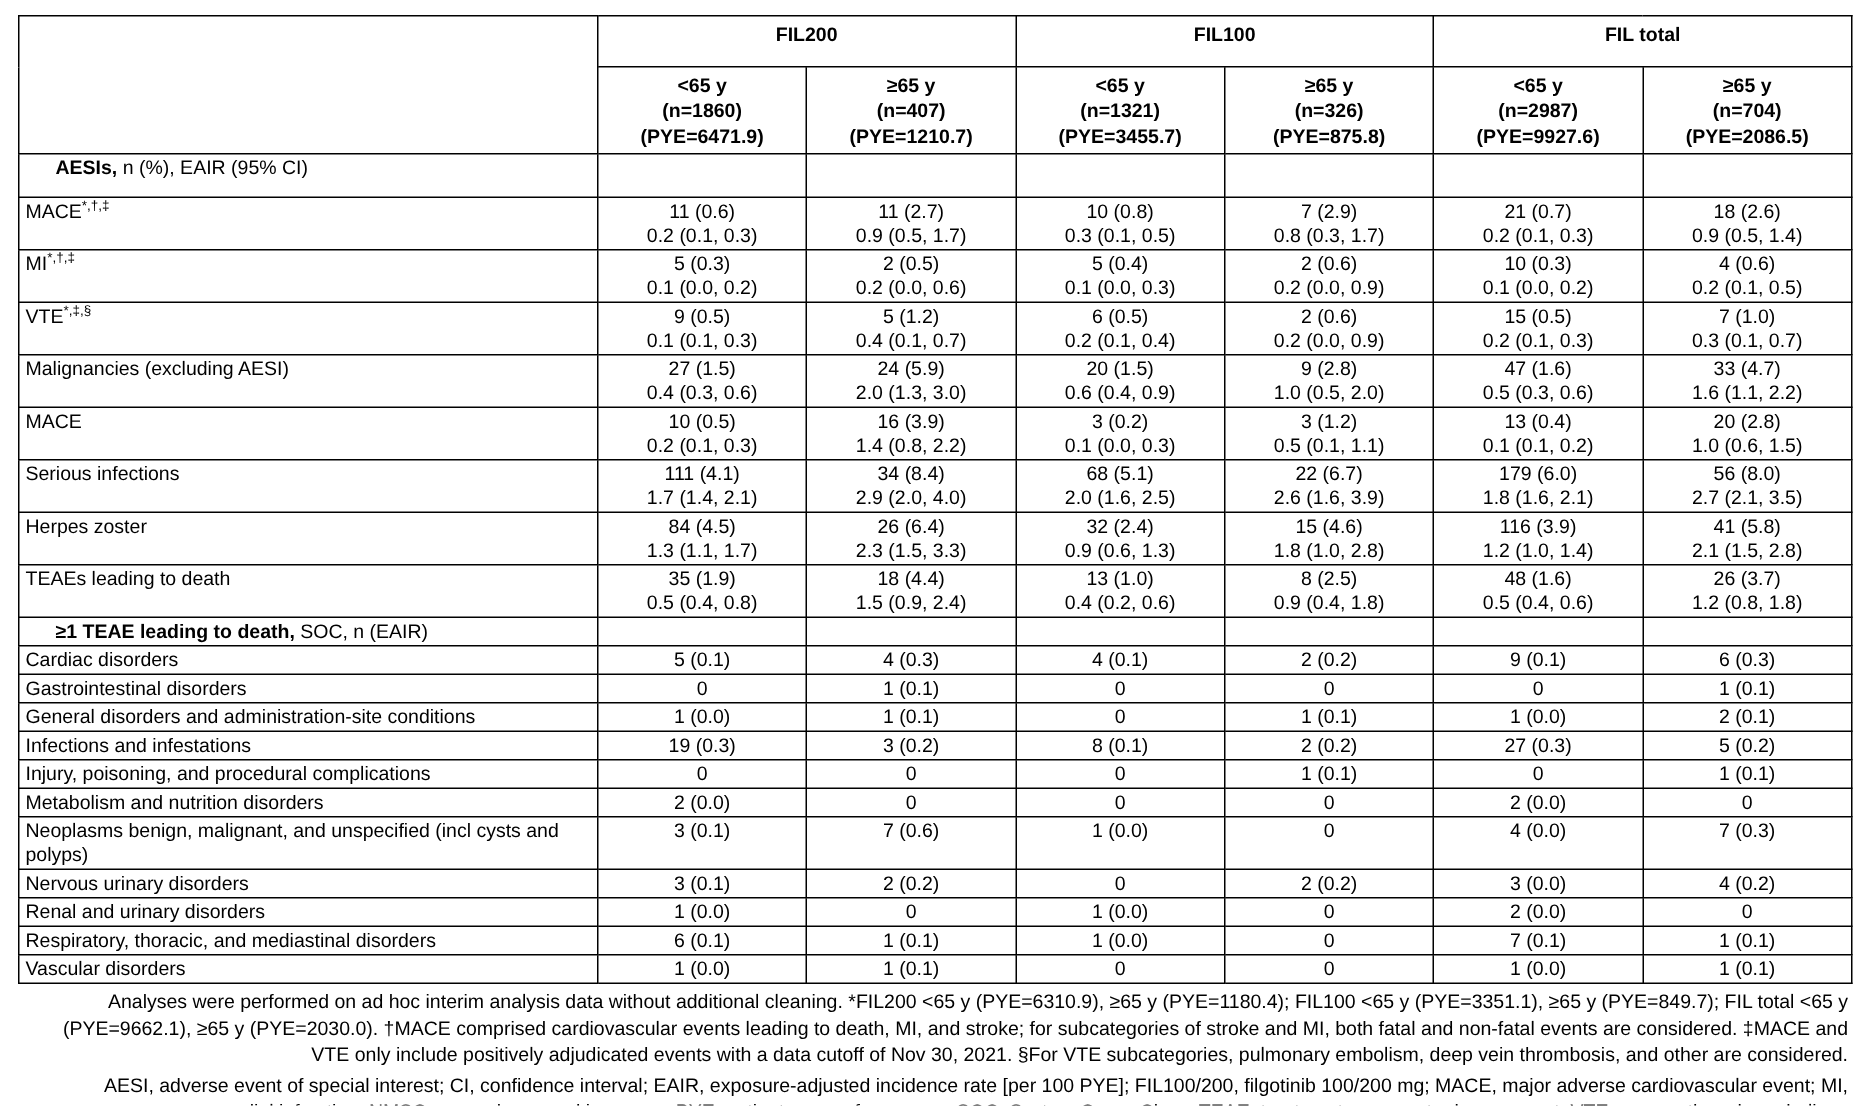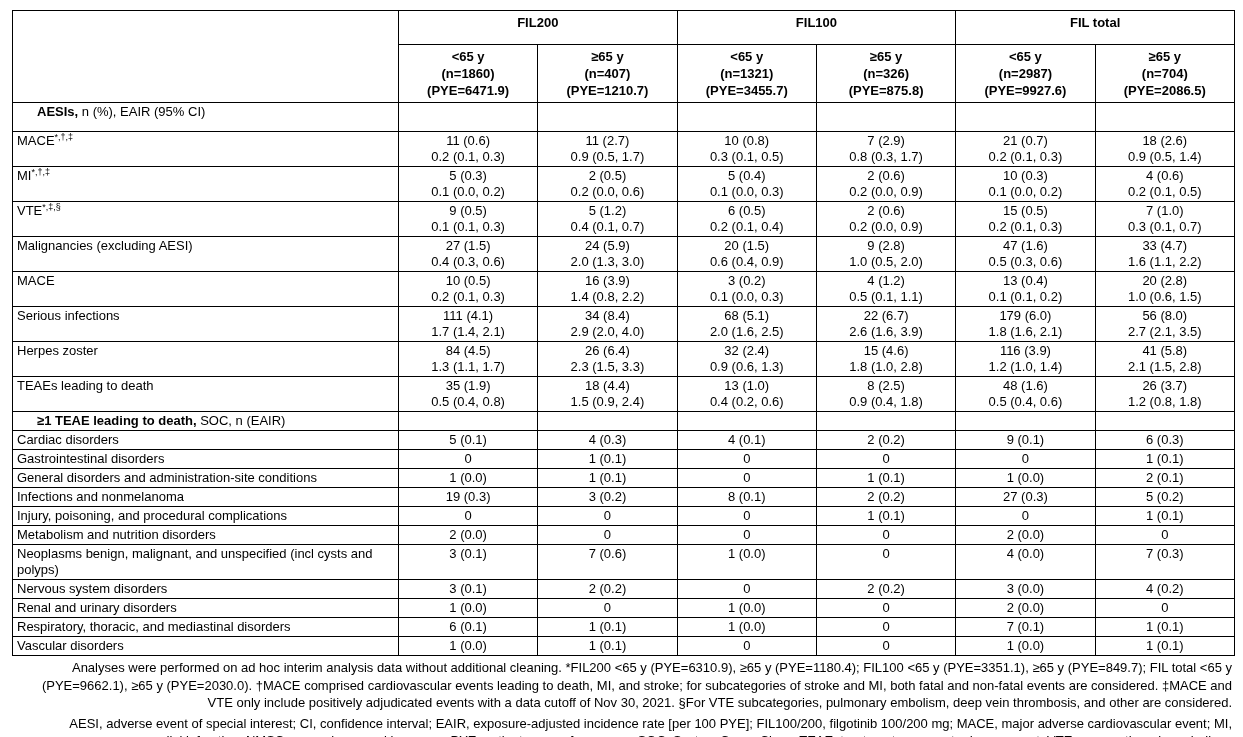"4 (1.2)" div { text: 4 -> 3 }
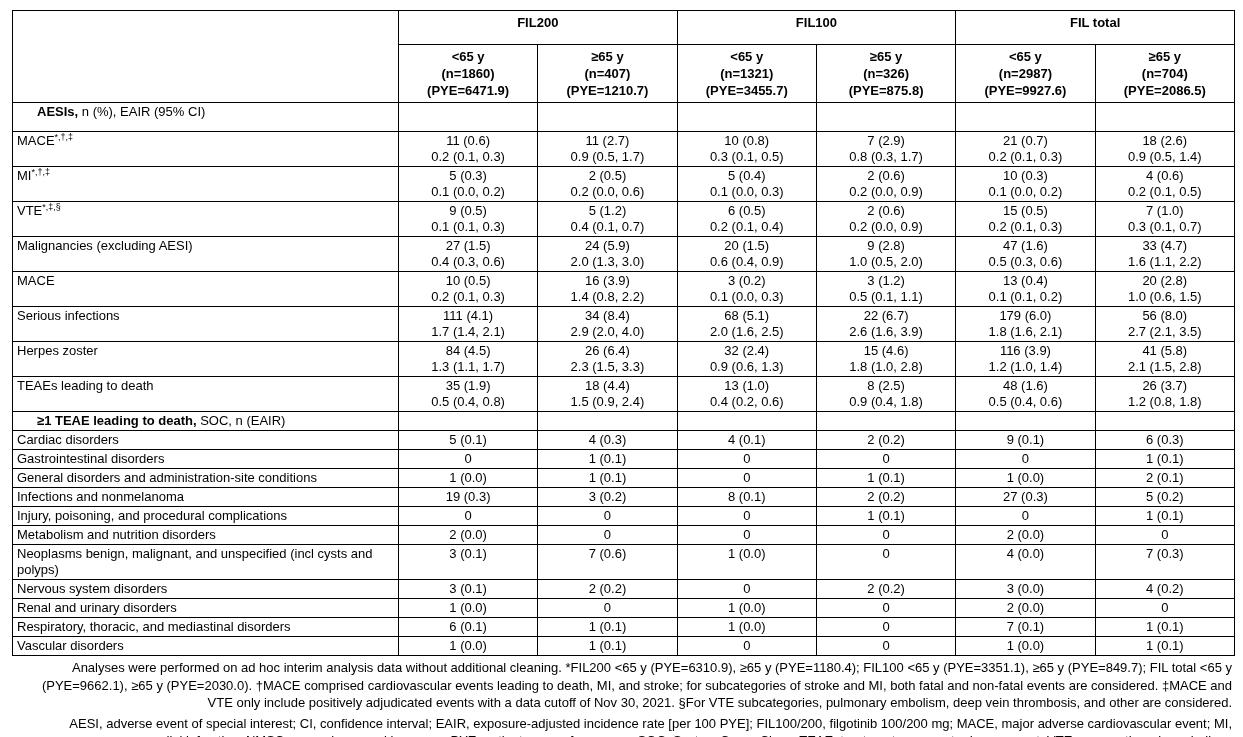"Infections and nonmelanoma" span { text: nonmelanoma -> infestations }
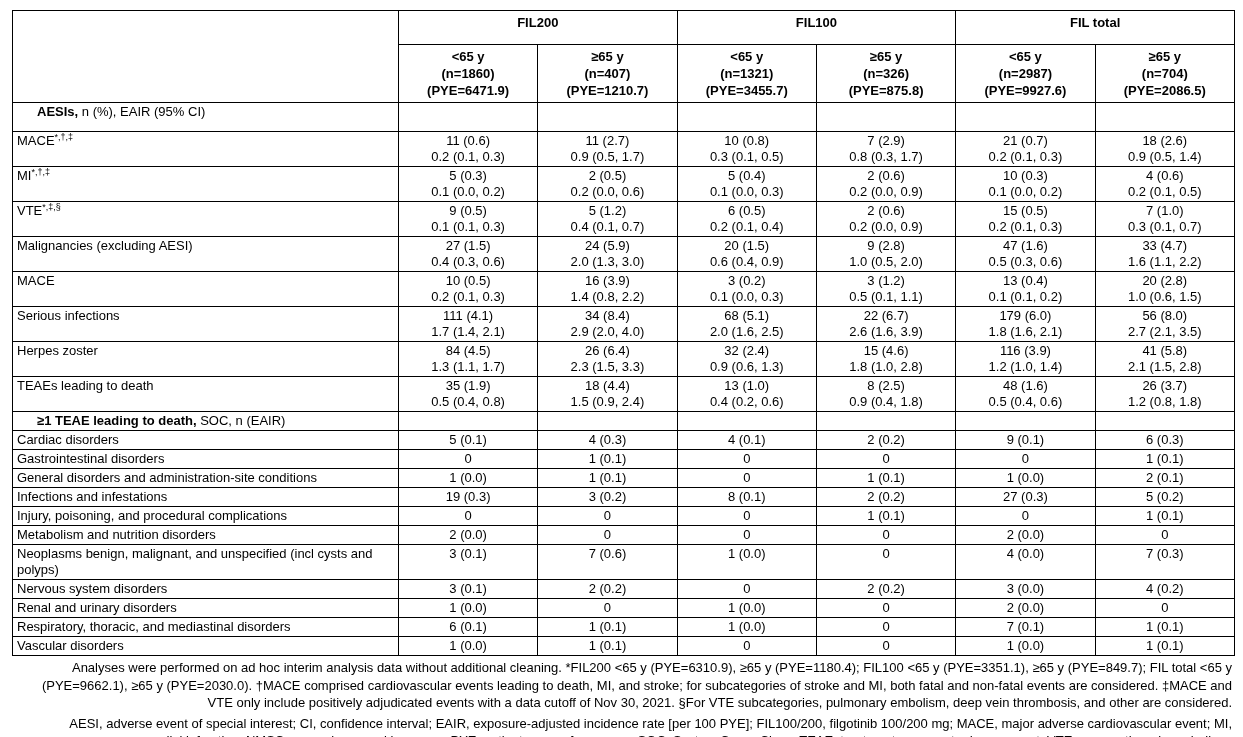"Nervous system disorders" span { text: system -> urinary }
